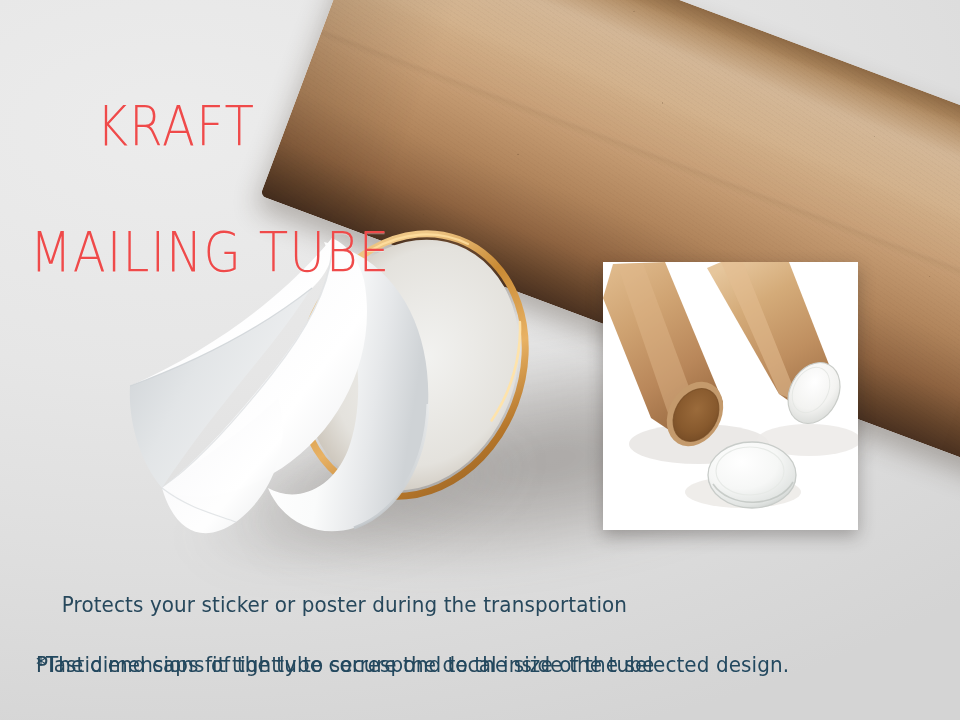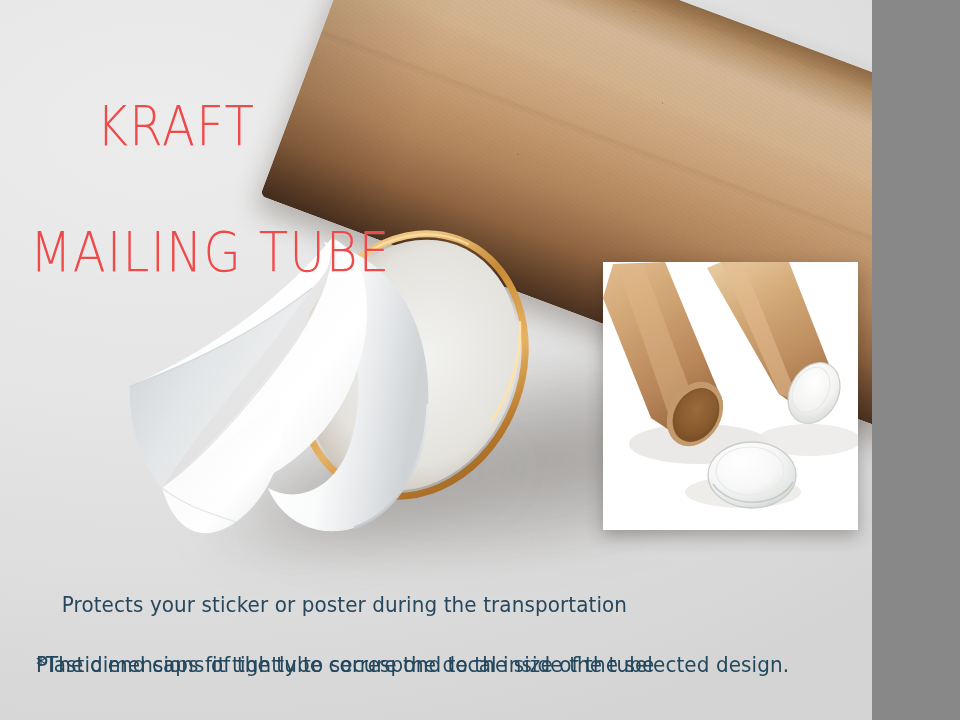"KRAFT" #stage { width: 872px -> 960px }
